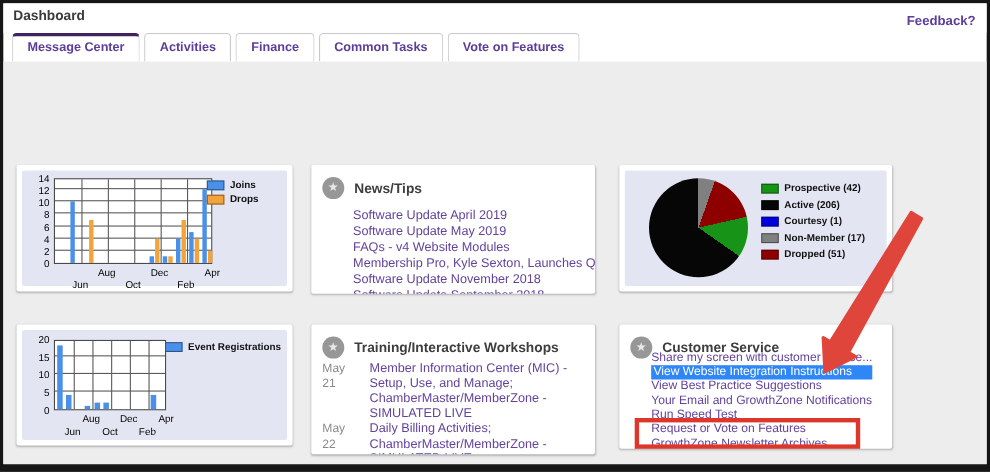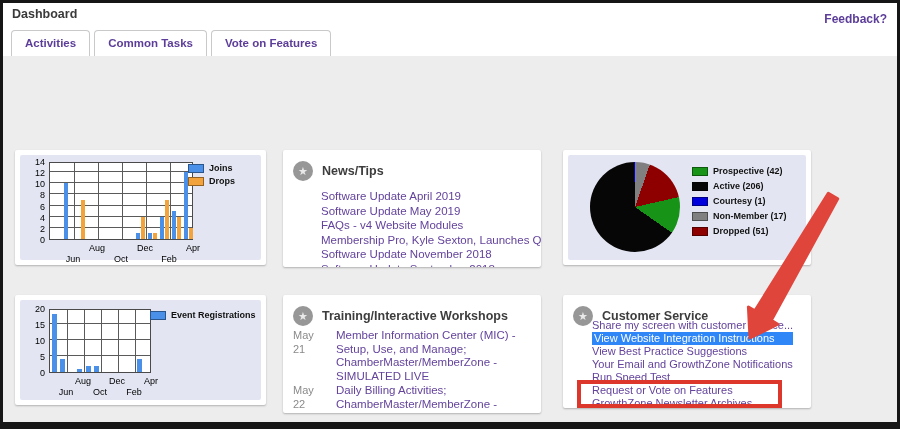"Message Center" div.tab { html: none -> <div>Message Center</div> }
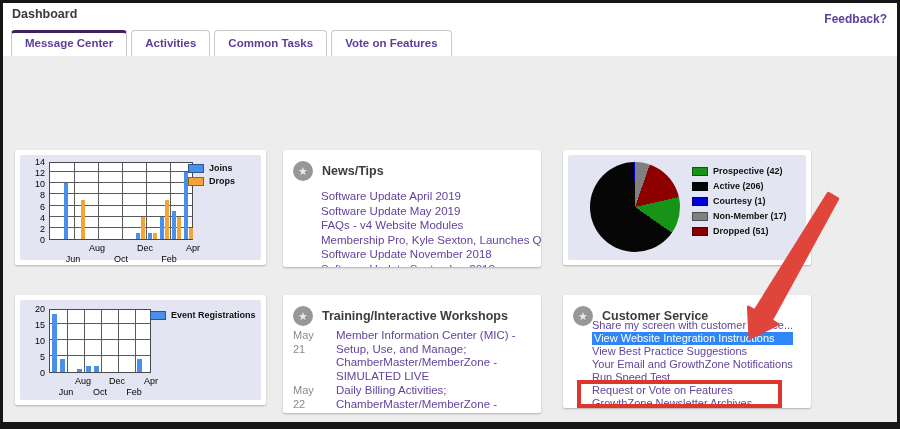"Finance" div.tab { html: none -> <div>Finance</div> }
